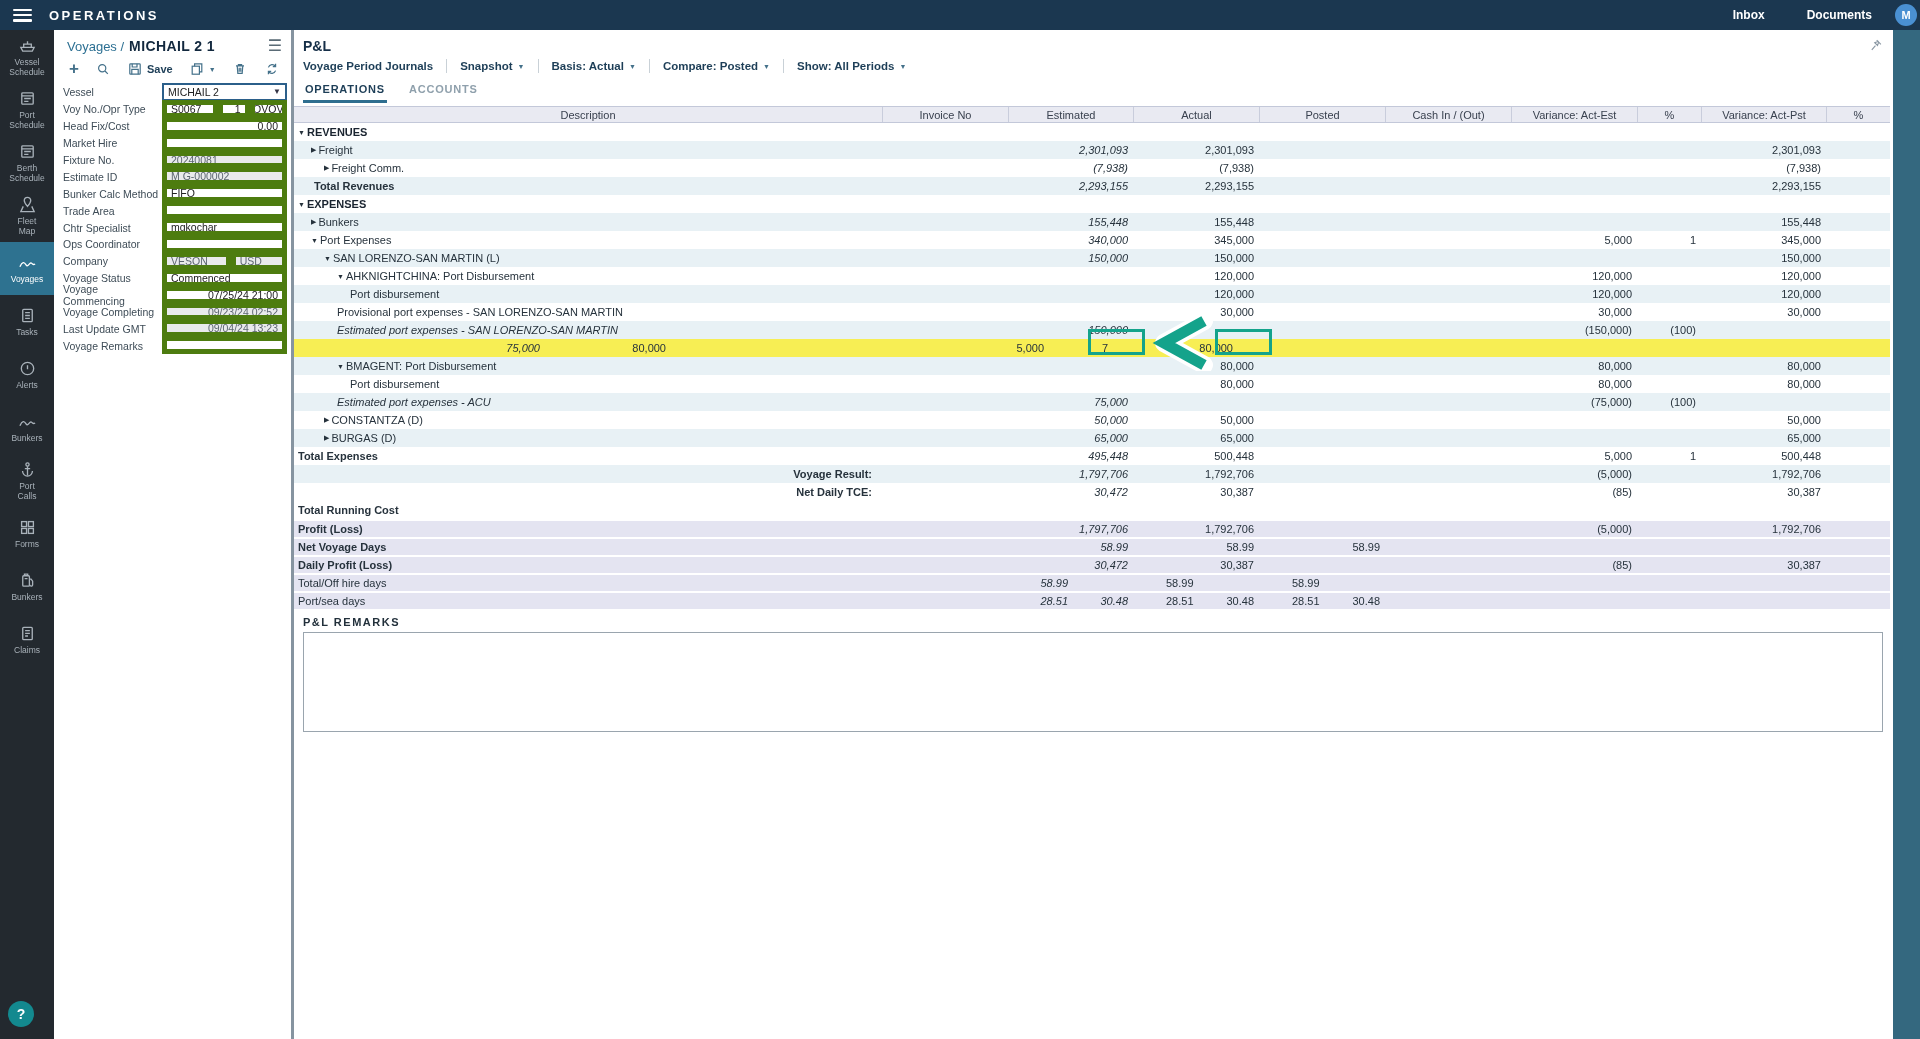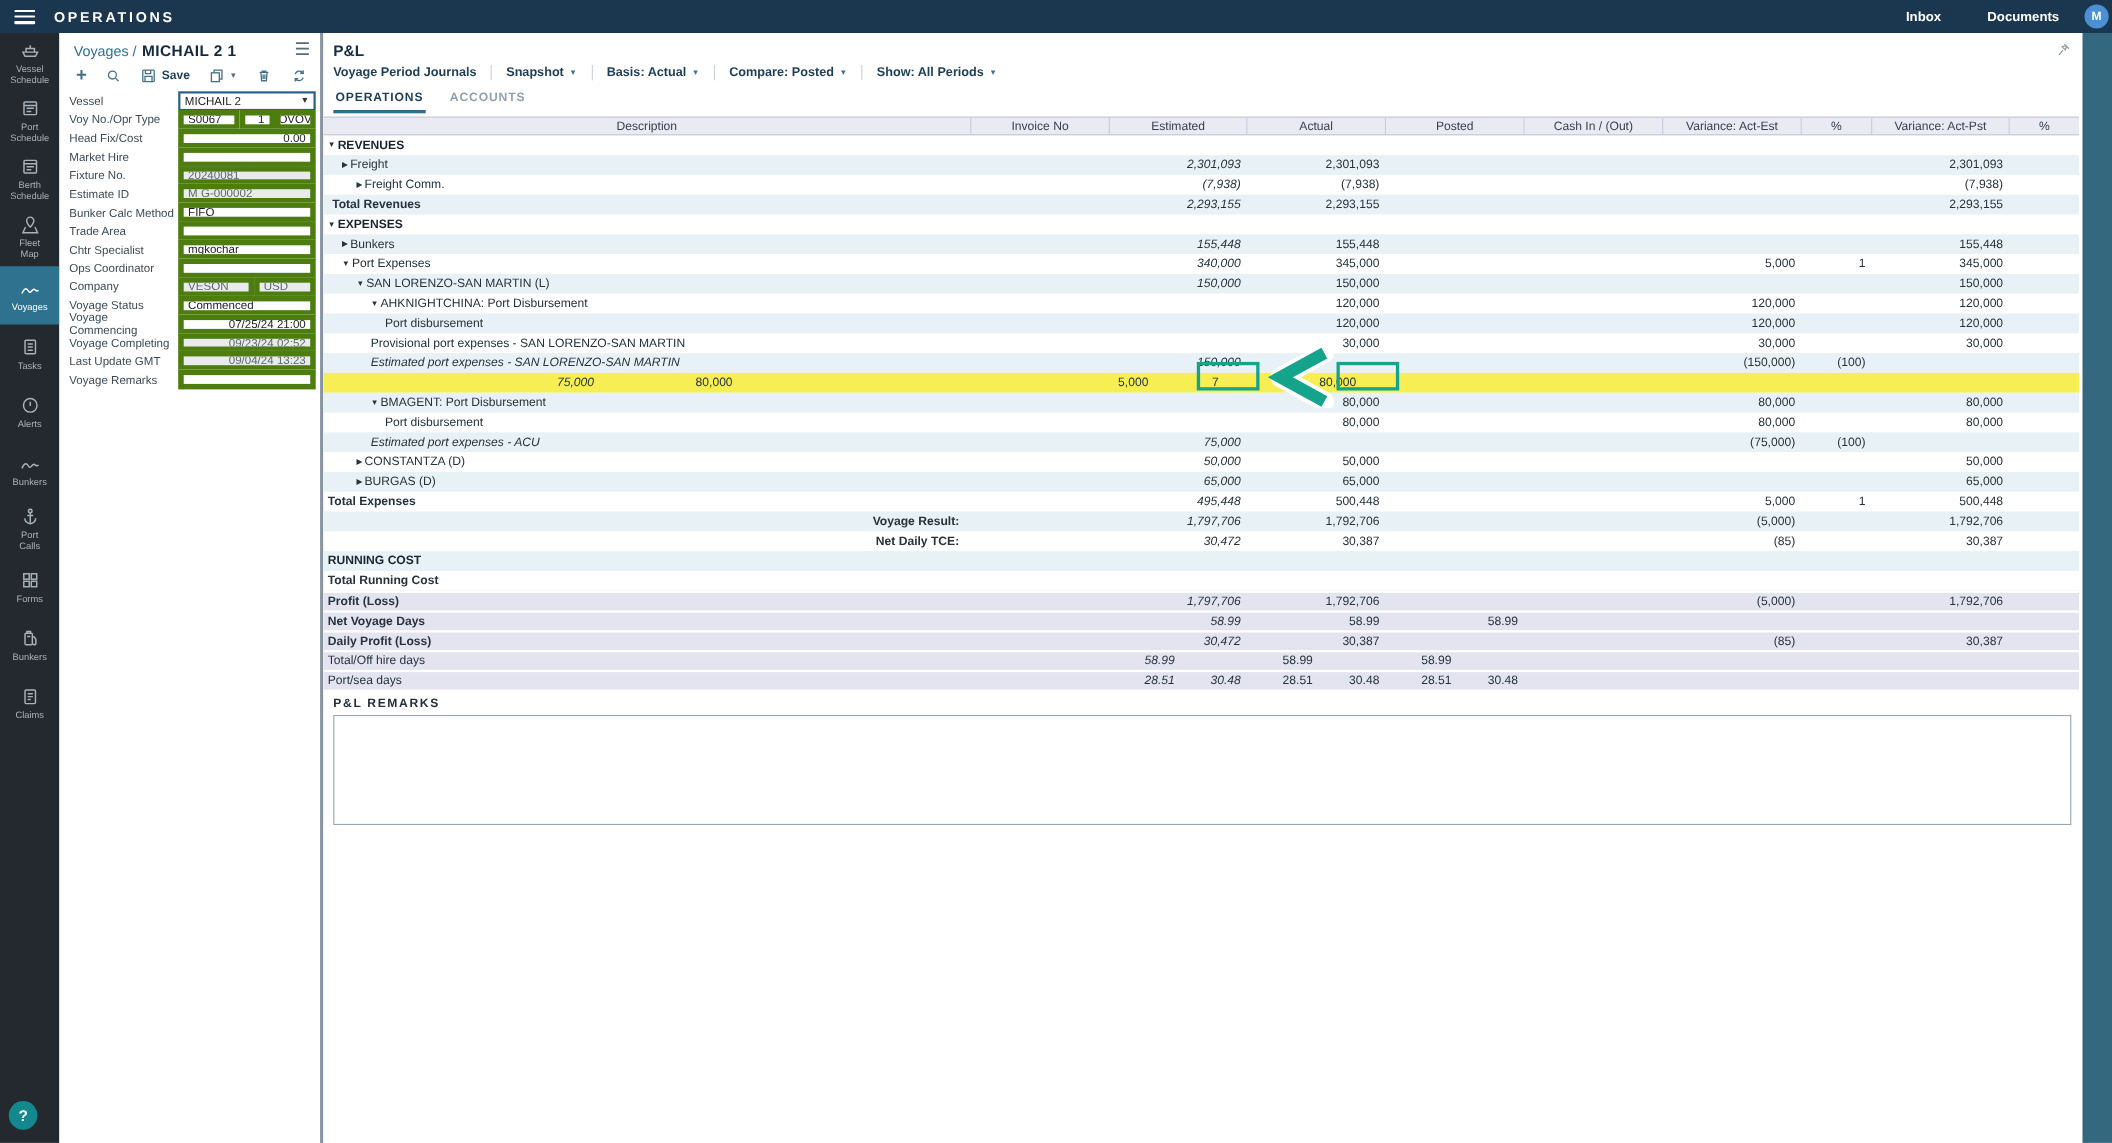"Total Revenues" div.cell { padding-left: 8px -> 20px }
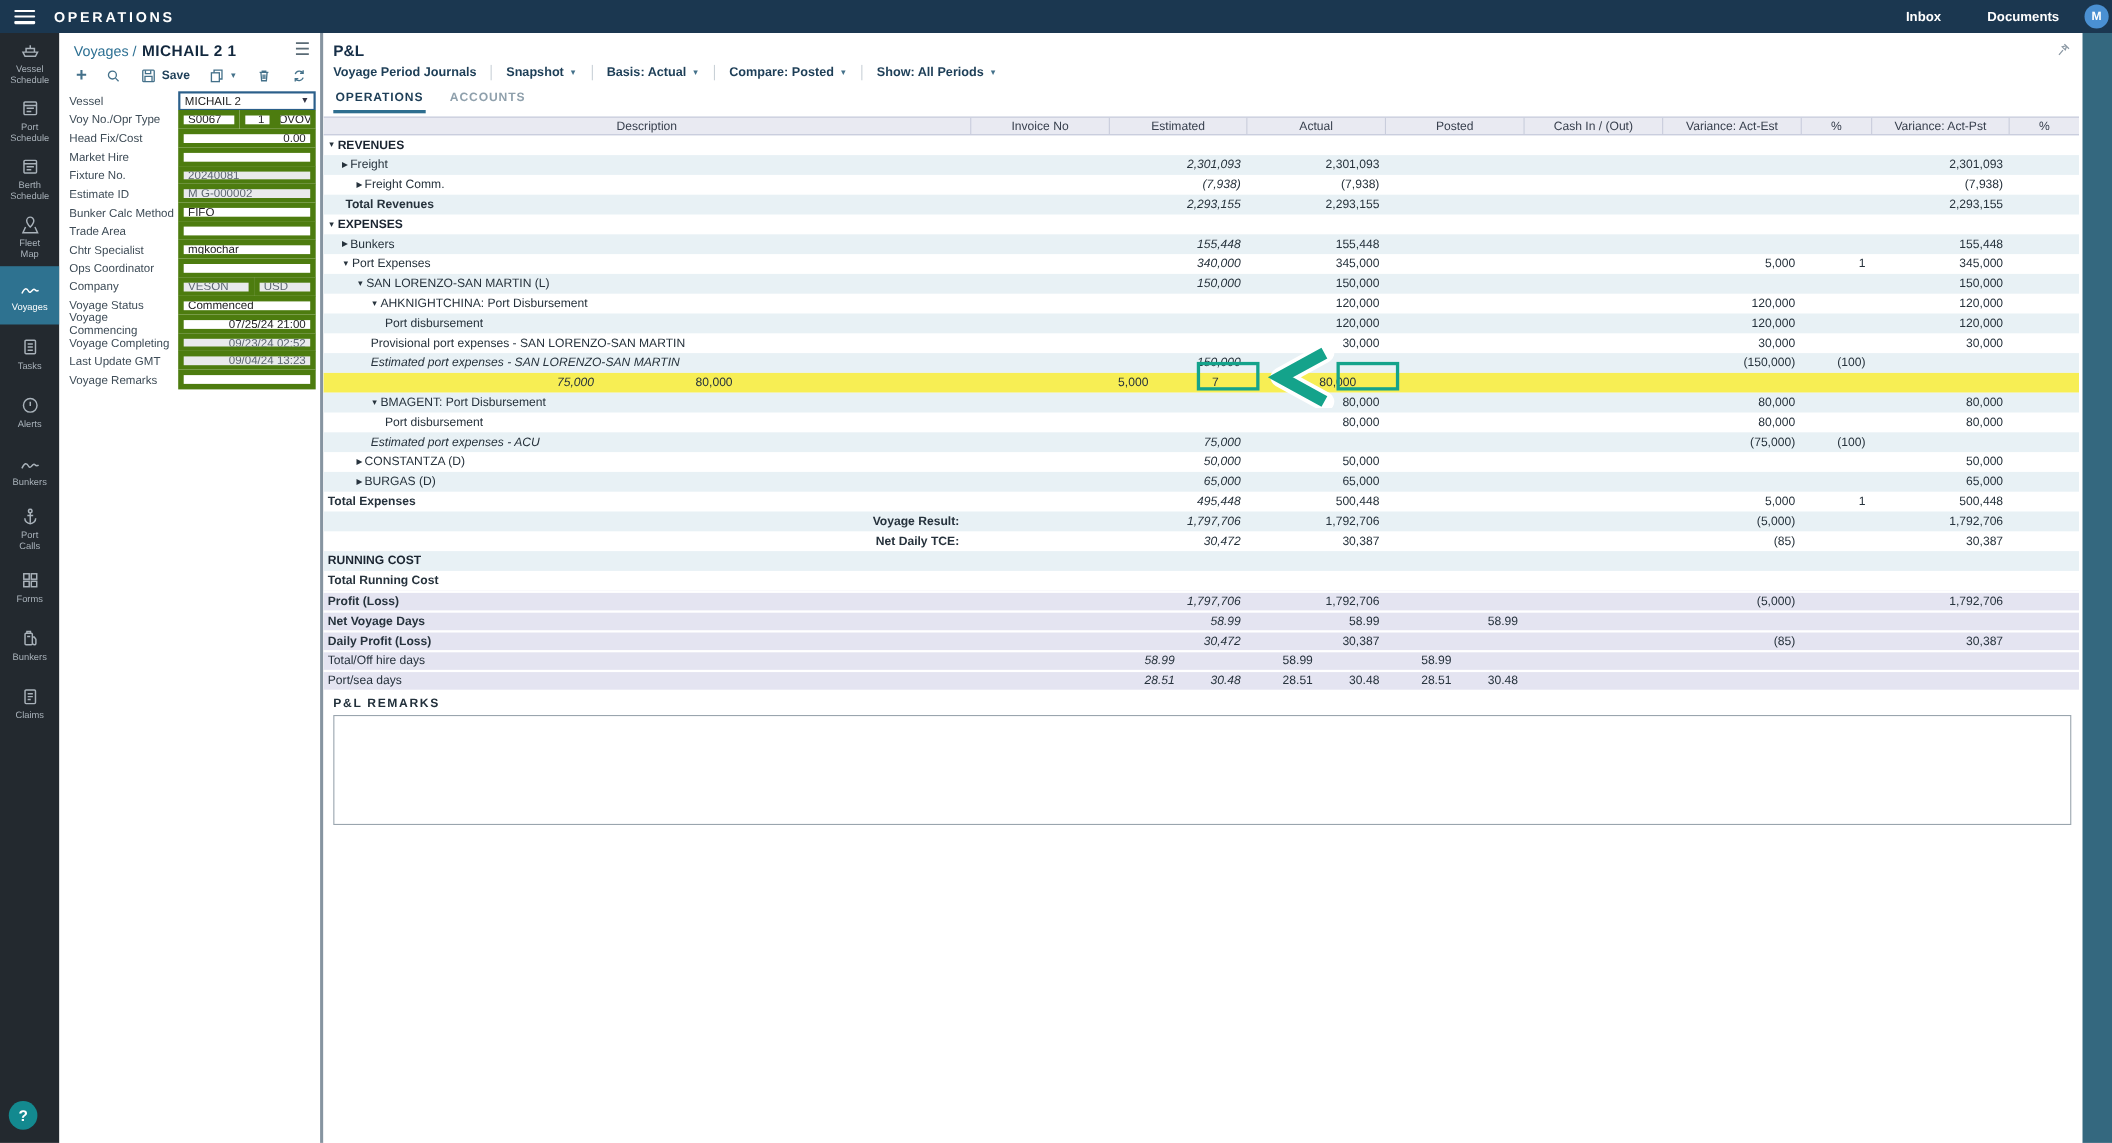"RUNNING COST" div.prow { html: <div> <div> <span>RUNNING COST</span> </div> <div></div> <div></div> <div></div> <div></div> <div></div> <div></div> <div></div> <div></div> <div></div> </div> -> none }
